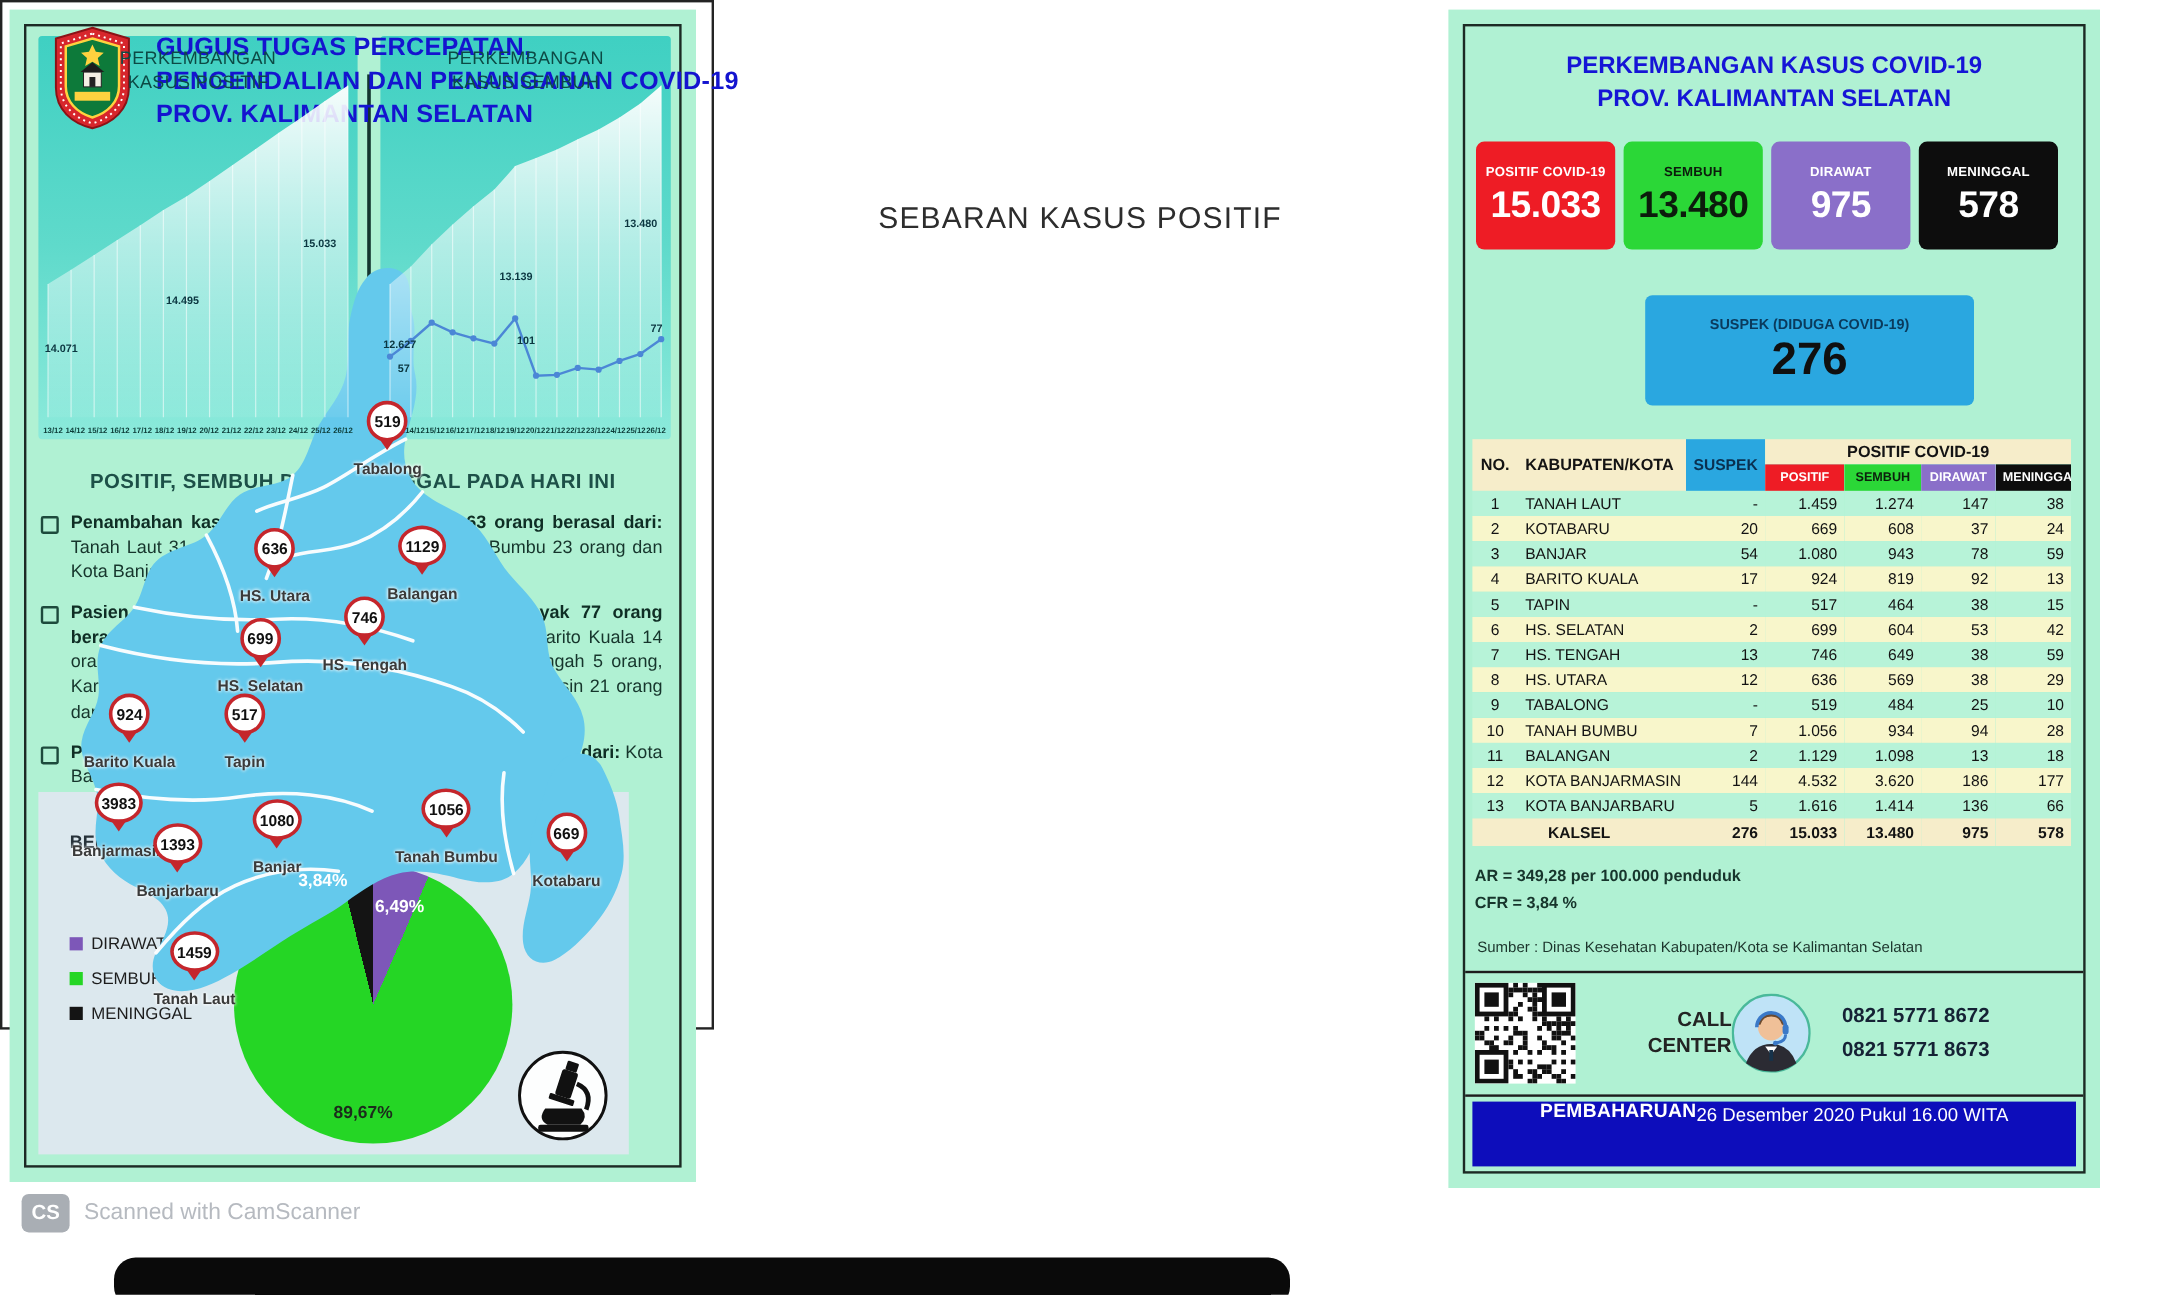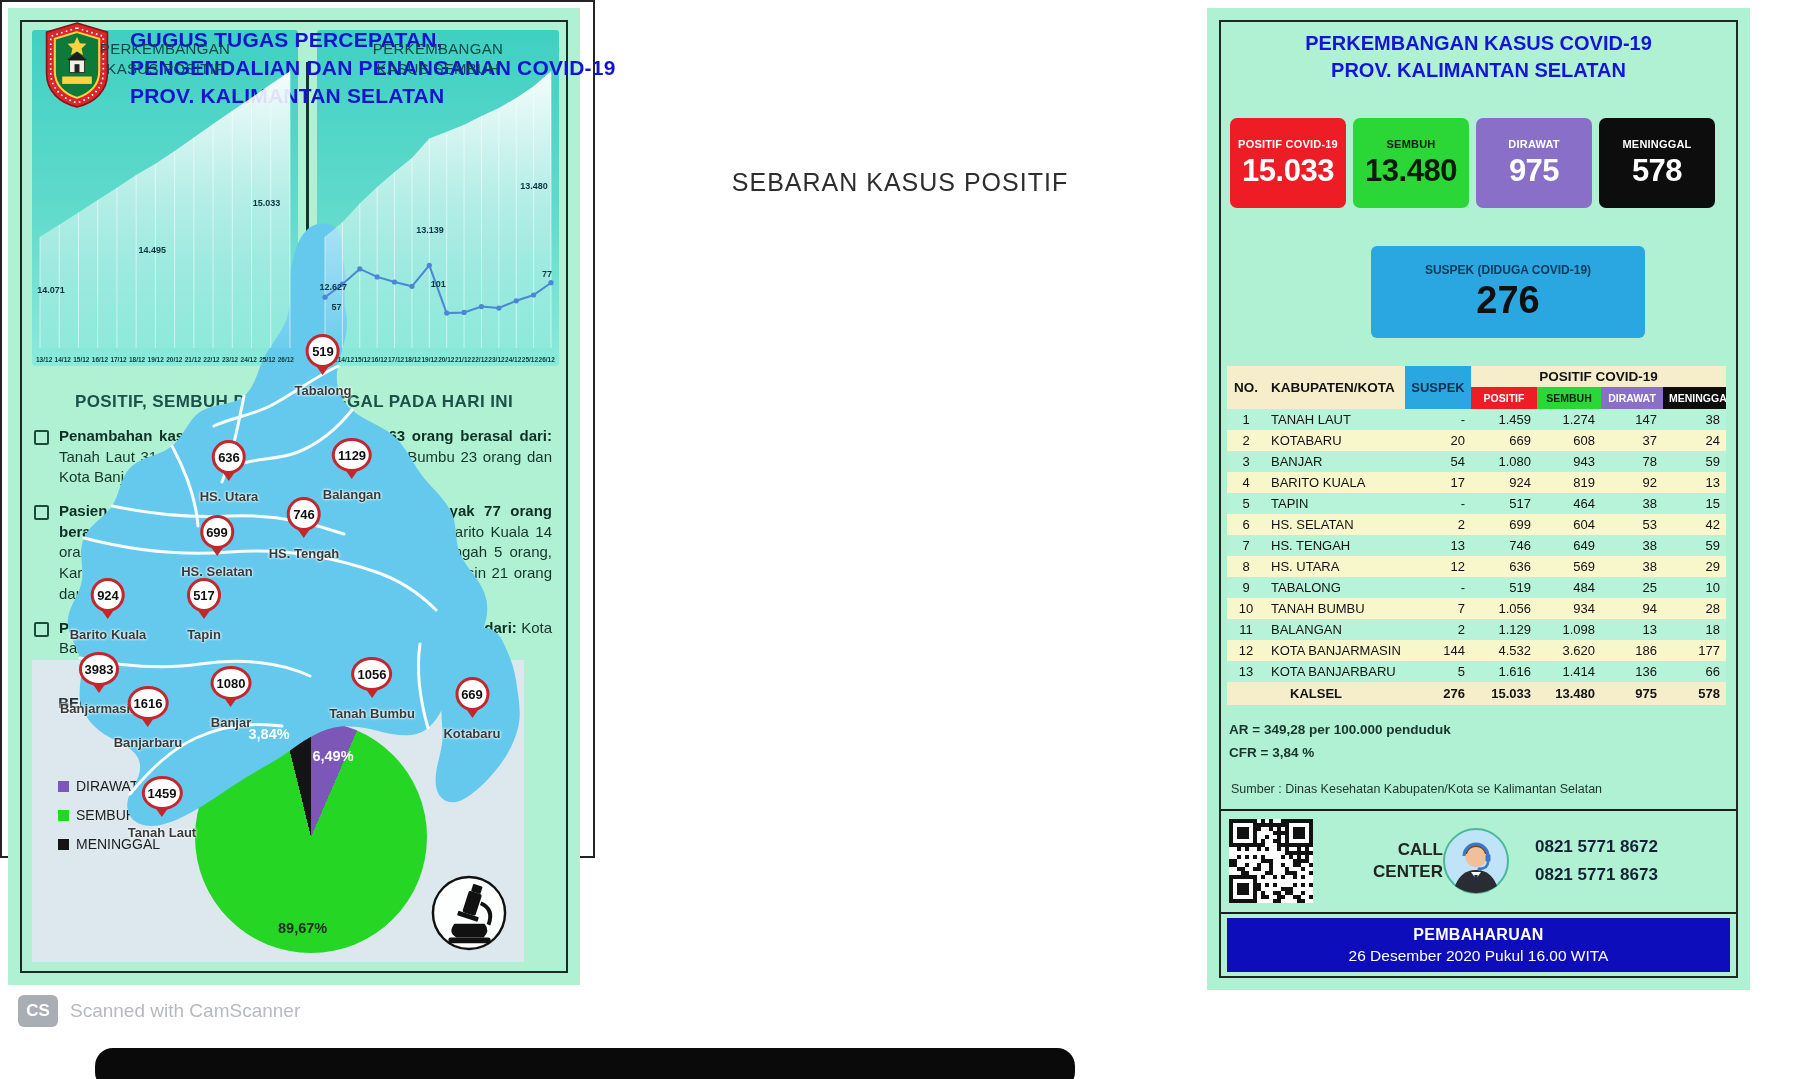"PERKEMBANGAN KASUS COVID-19" .rp-title { padding-top: 8px -> 20px }
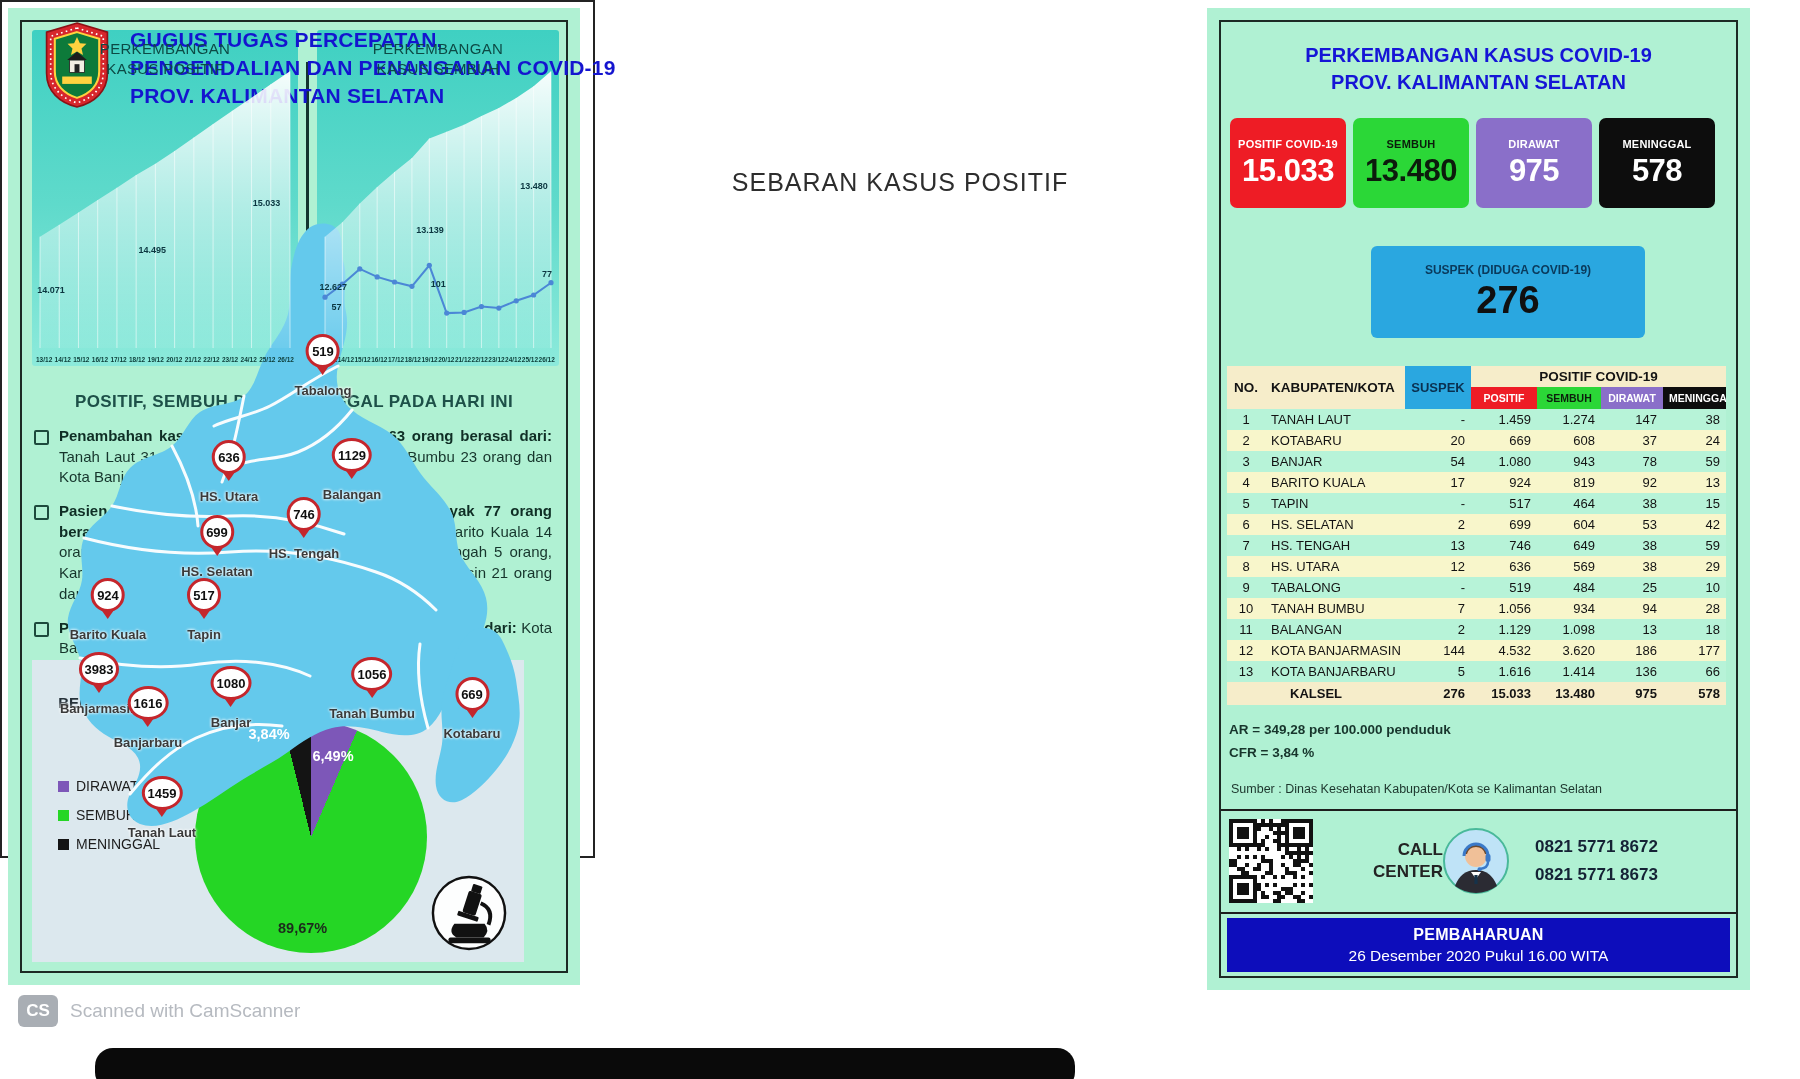"1616" span.pin-head { text: 1616 -> 1393 }
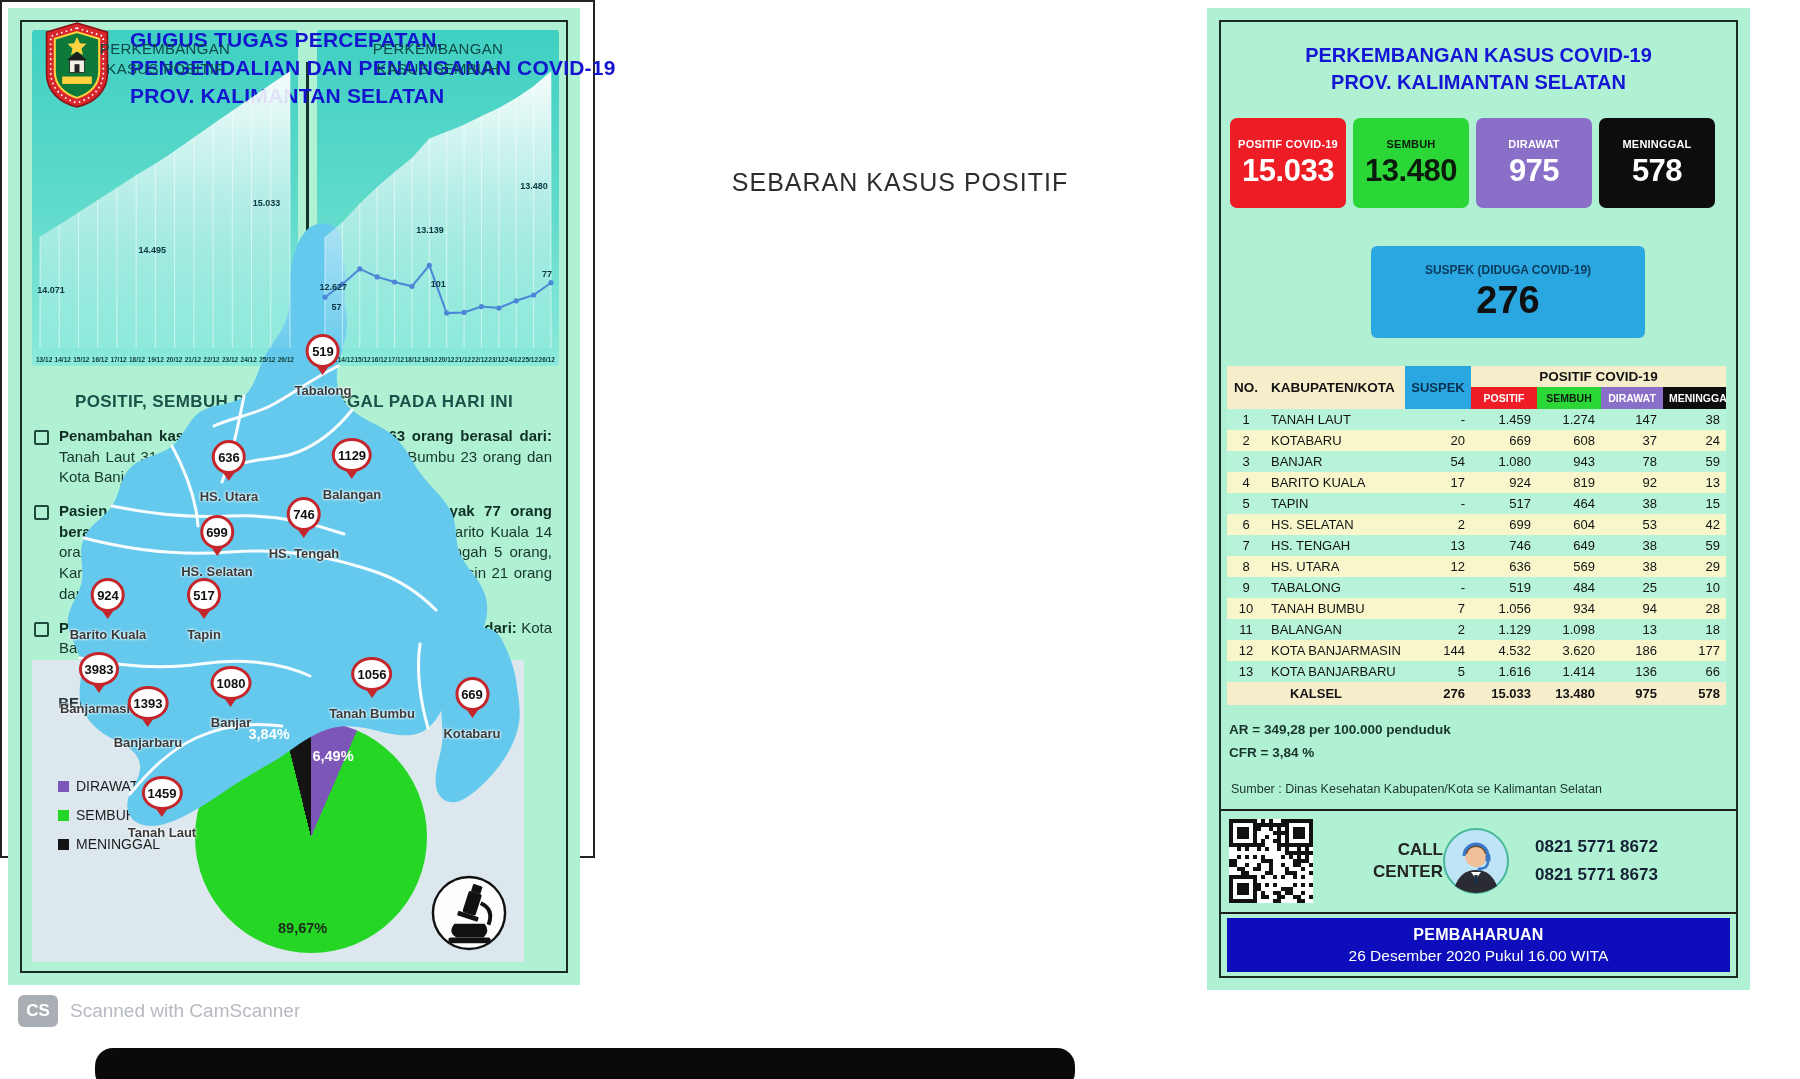"PEMBAHARUAN" #updateBox { align-items: center -> flex-start; flex-direction: column -> row }
